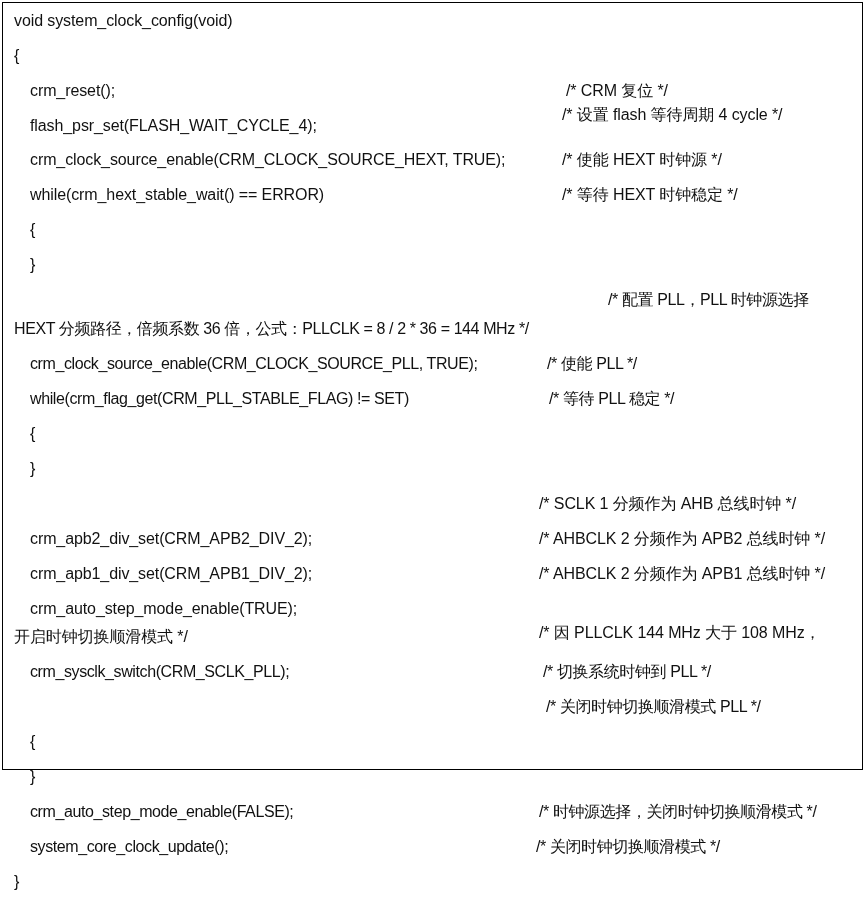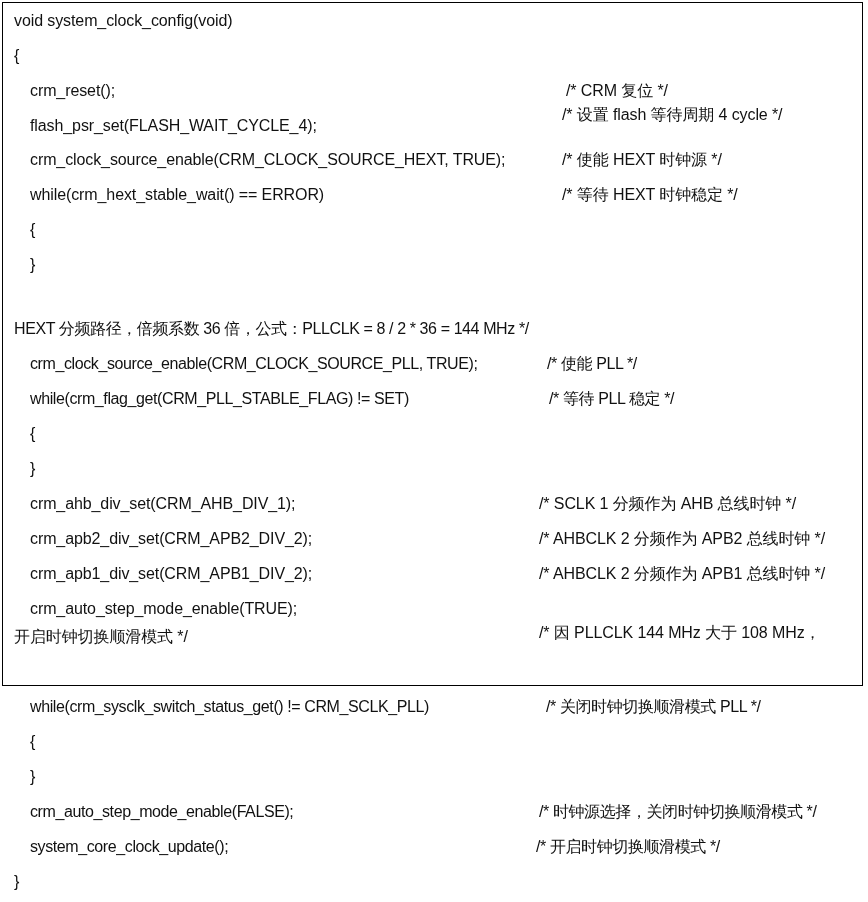"void system_clock_config(void)" .box { height: 684px -> 768px }
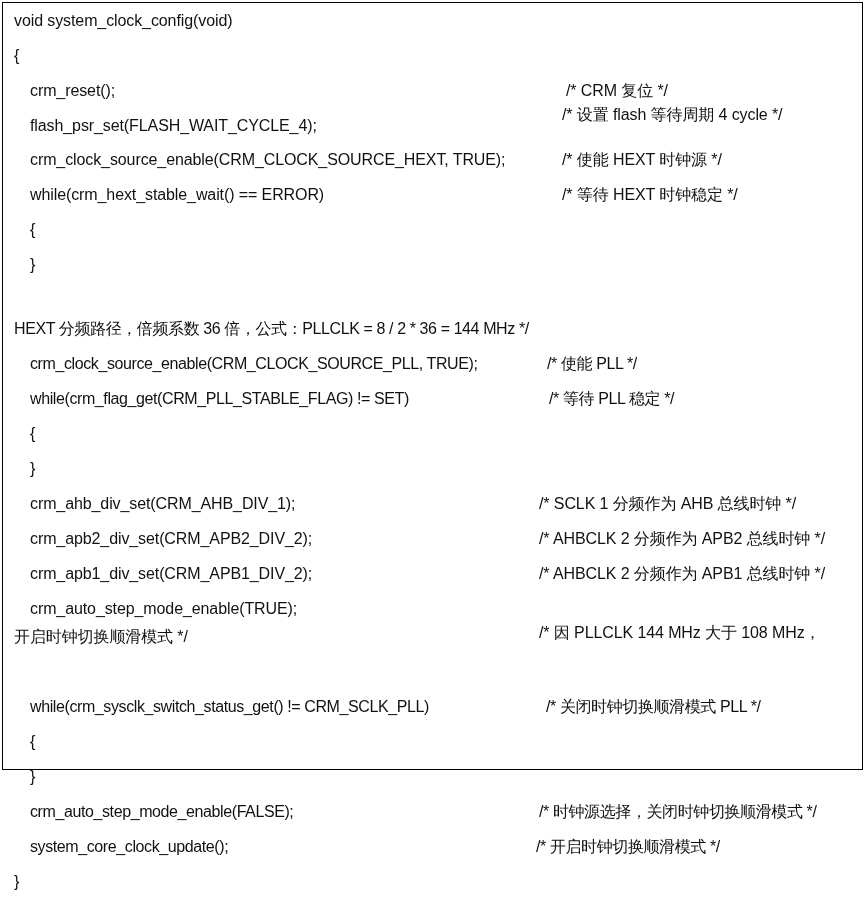"/* 配置 PLL，PLL 时钟源选择" div.line { html: none -> <div>/* 配置 PLL，PLL 时钟源选择</div> }
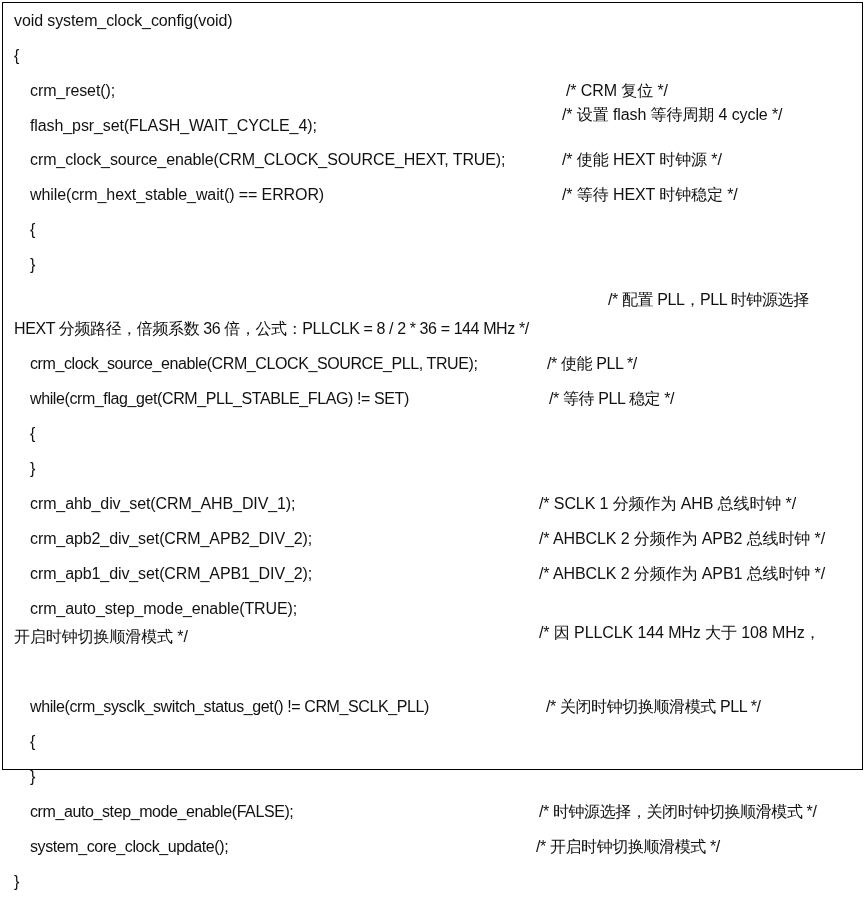"crm_ahb_div_set(CRM_AHB_DIV_1);" div.line { html: <div>crm_ahb_div_set(CRM_AHB_DIV_1);</div> -> none }
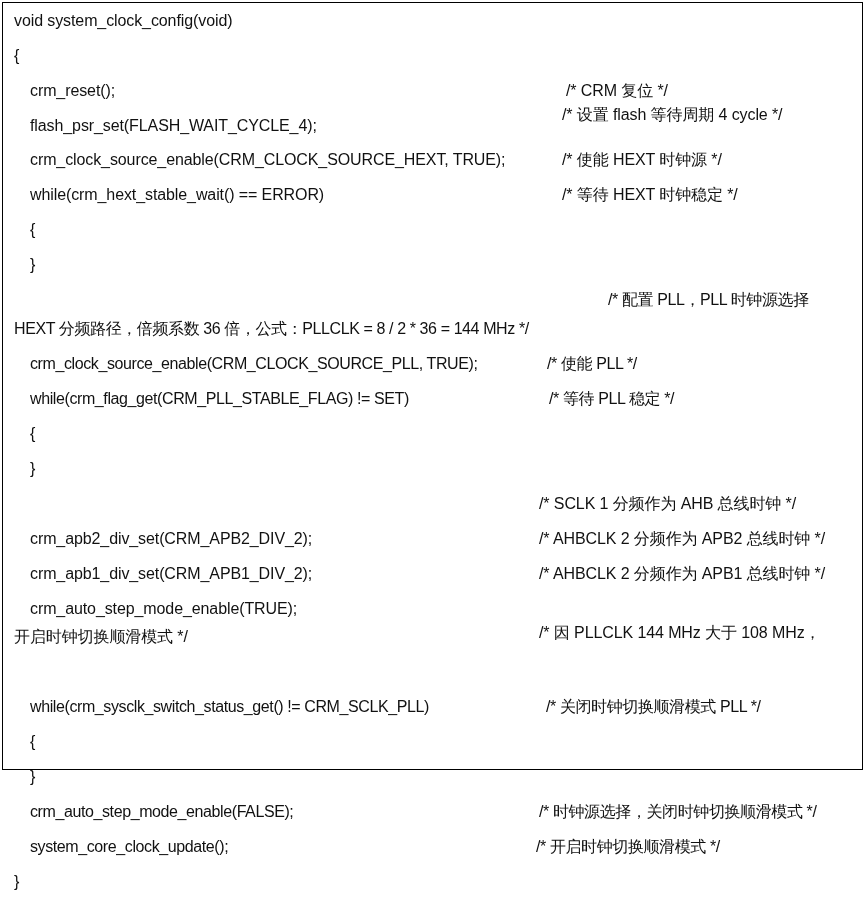"crm_sysclk_switch(CRM_SCLK_PLL);" div.line { html: none -> <div>crm_sysclk_switch(CRM_SCLK_PLL);</div> }
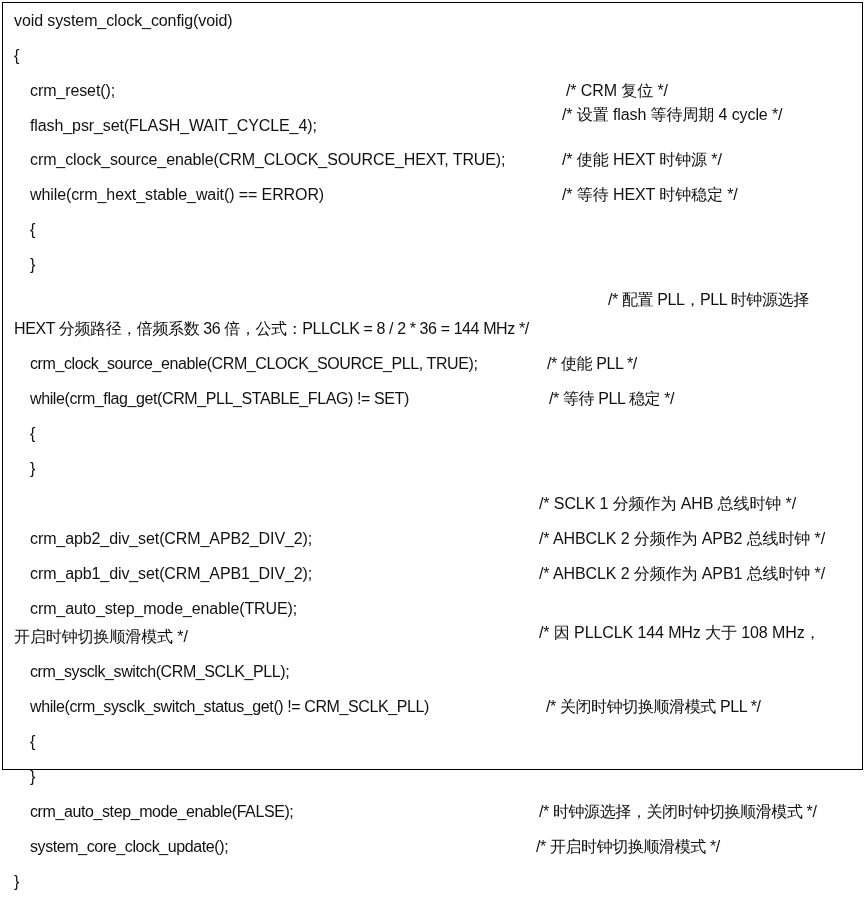"/* 切换系统时钟到 PLL */" div.line { html: none -> <div>/* 切换系统时钟到 PLL */</div> }
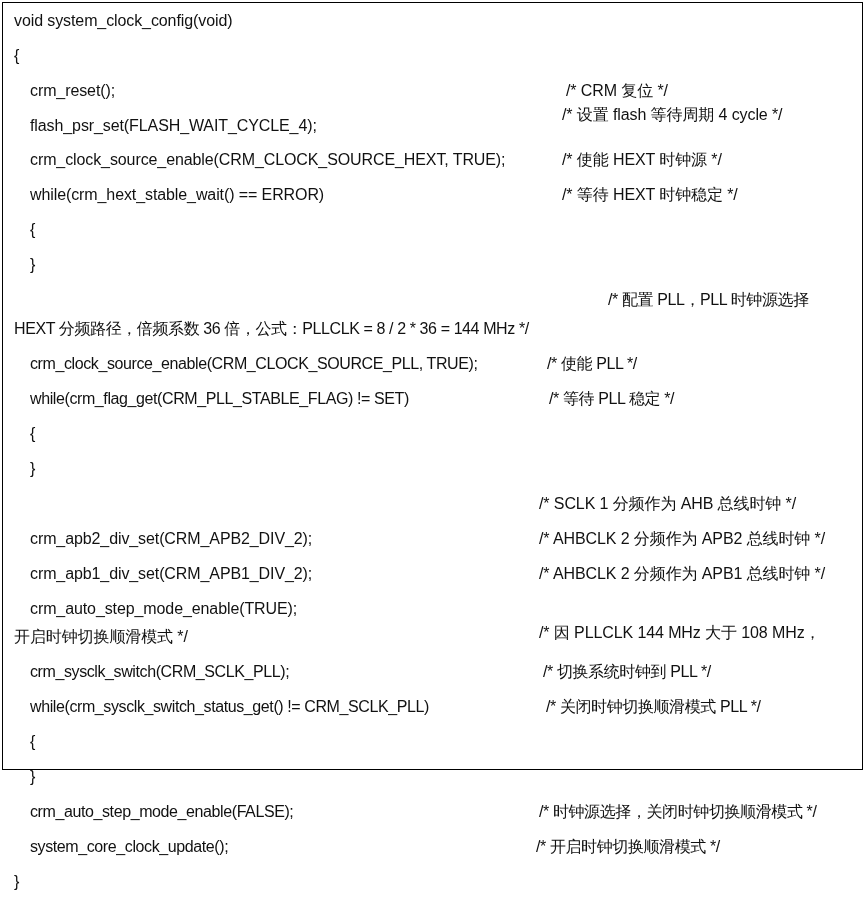"while(crm_sysclk_switch_status_get() !=" div.line { html: <div>while(crm_sysclk_switch_status_get() != CRM_SCLK_PLL)</div> -> none }
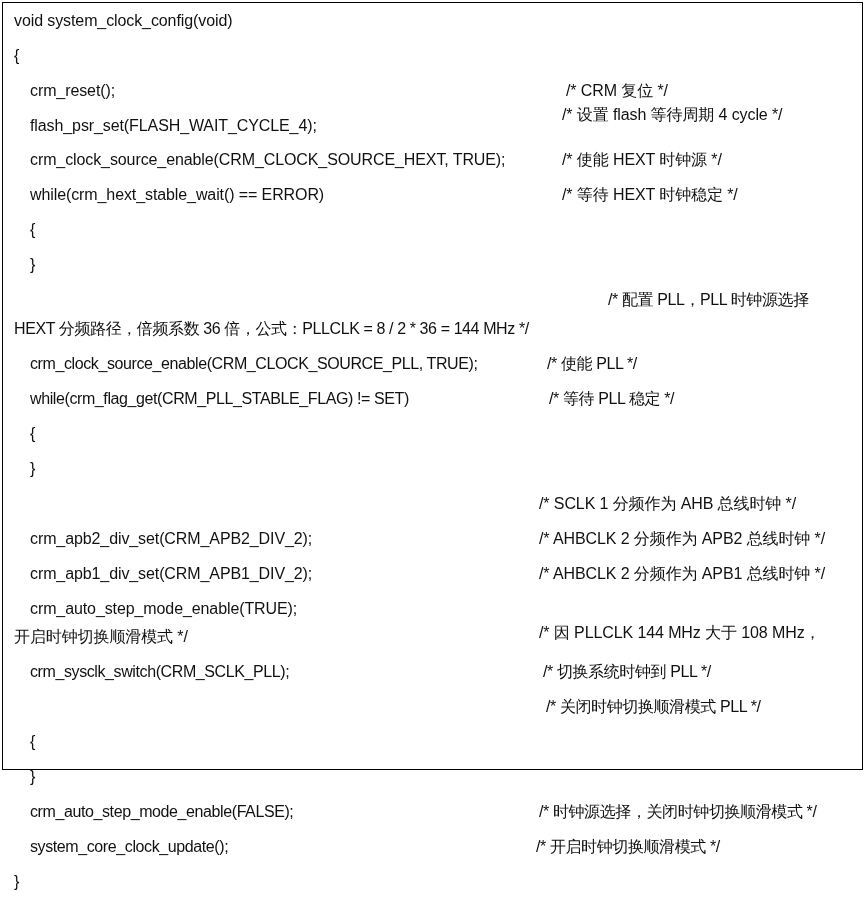"/* 开启时钟切换顺滑模式 */" div.line { text: 开启 -> 关闭 }
